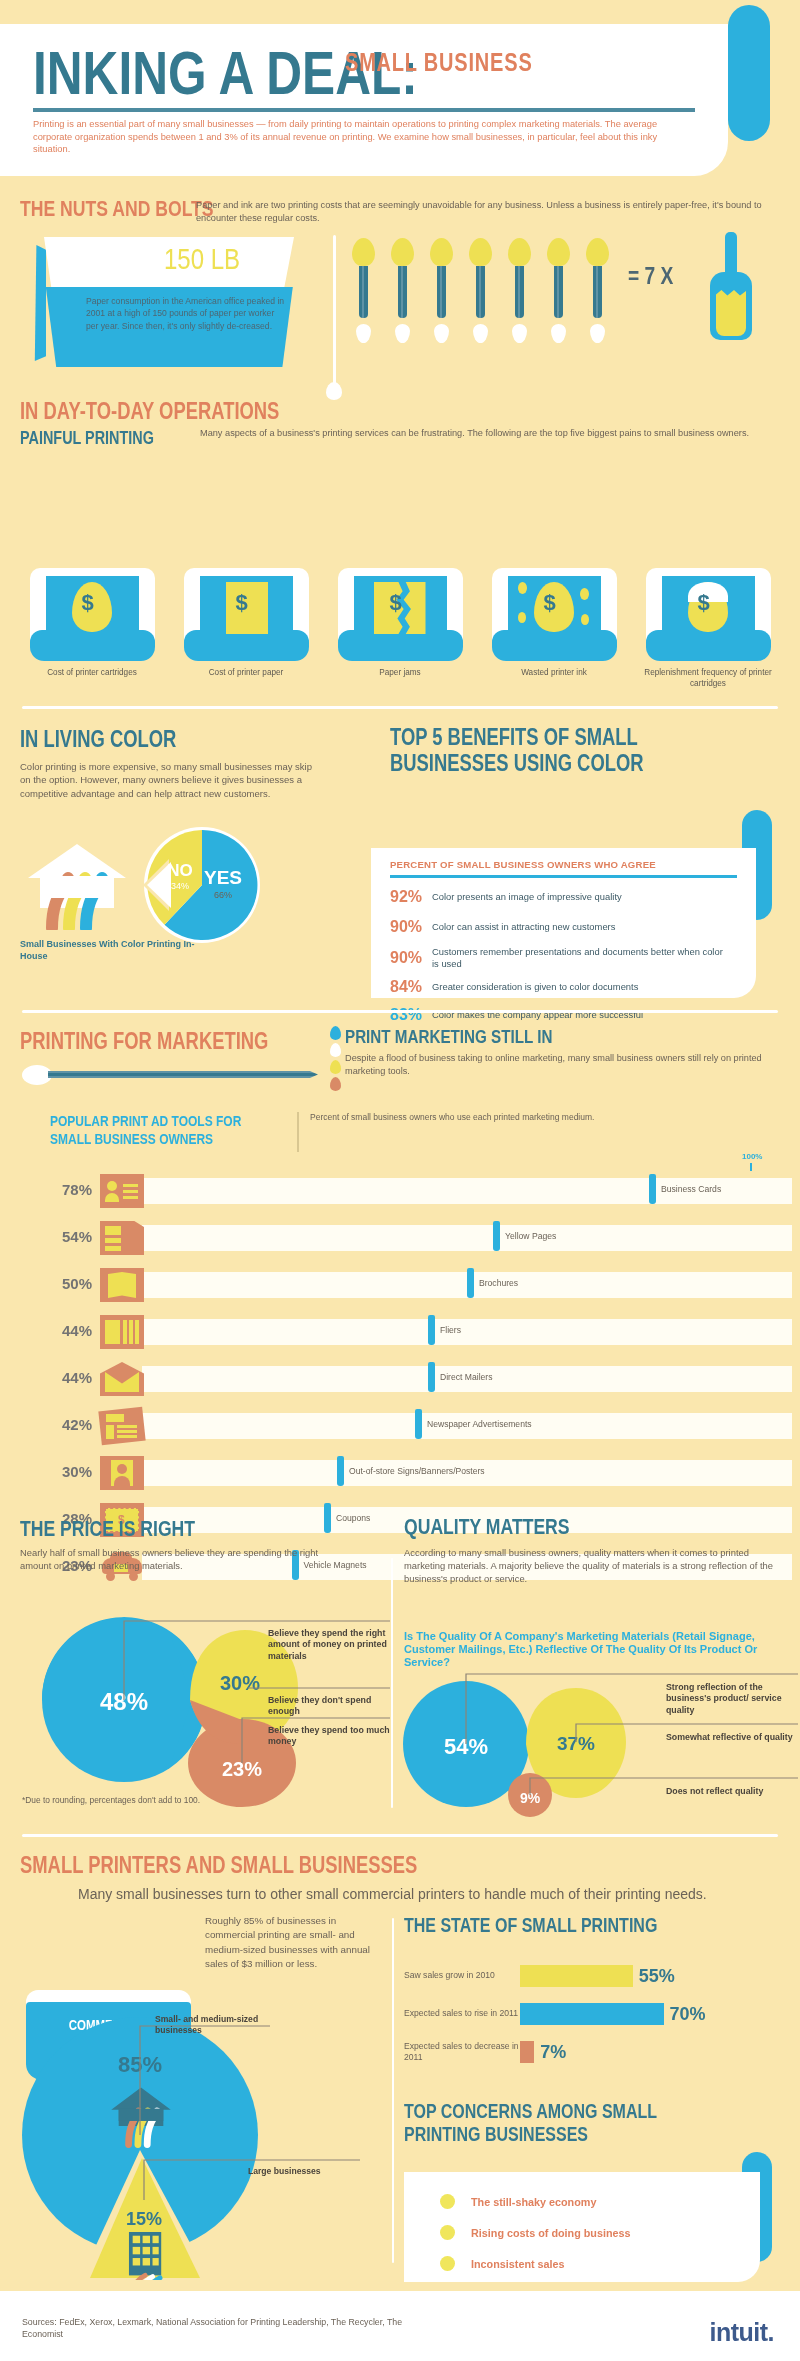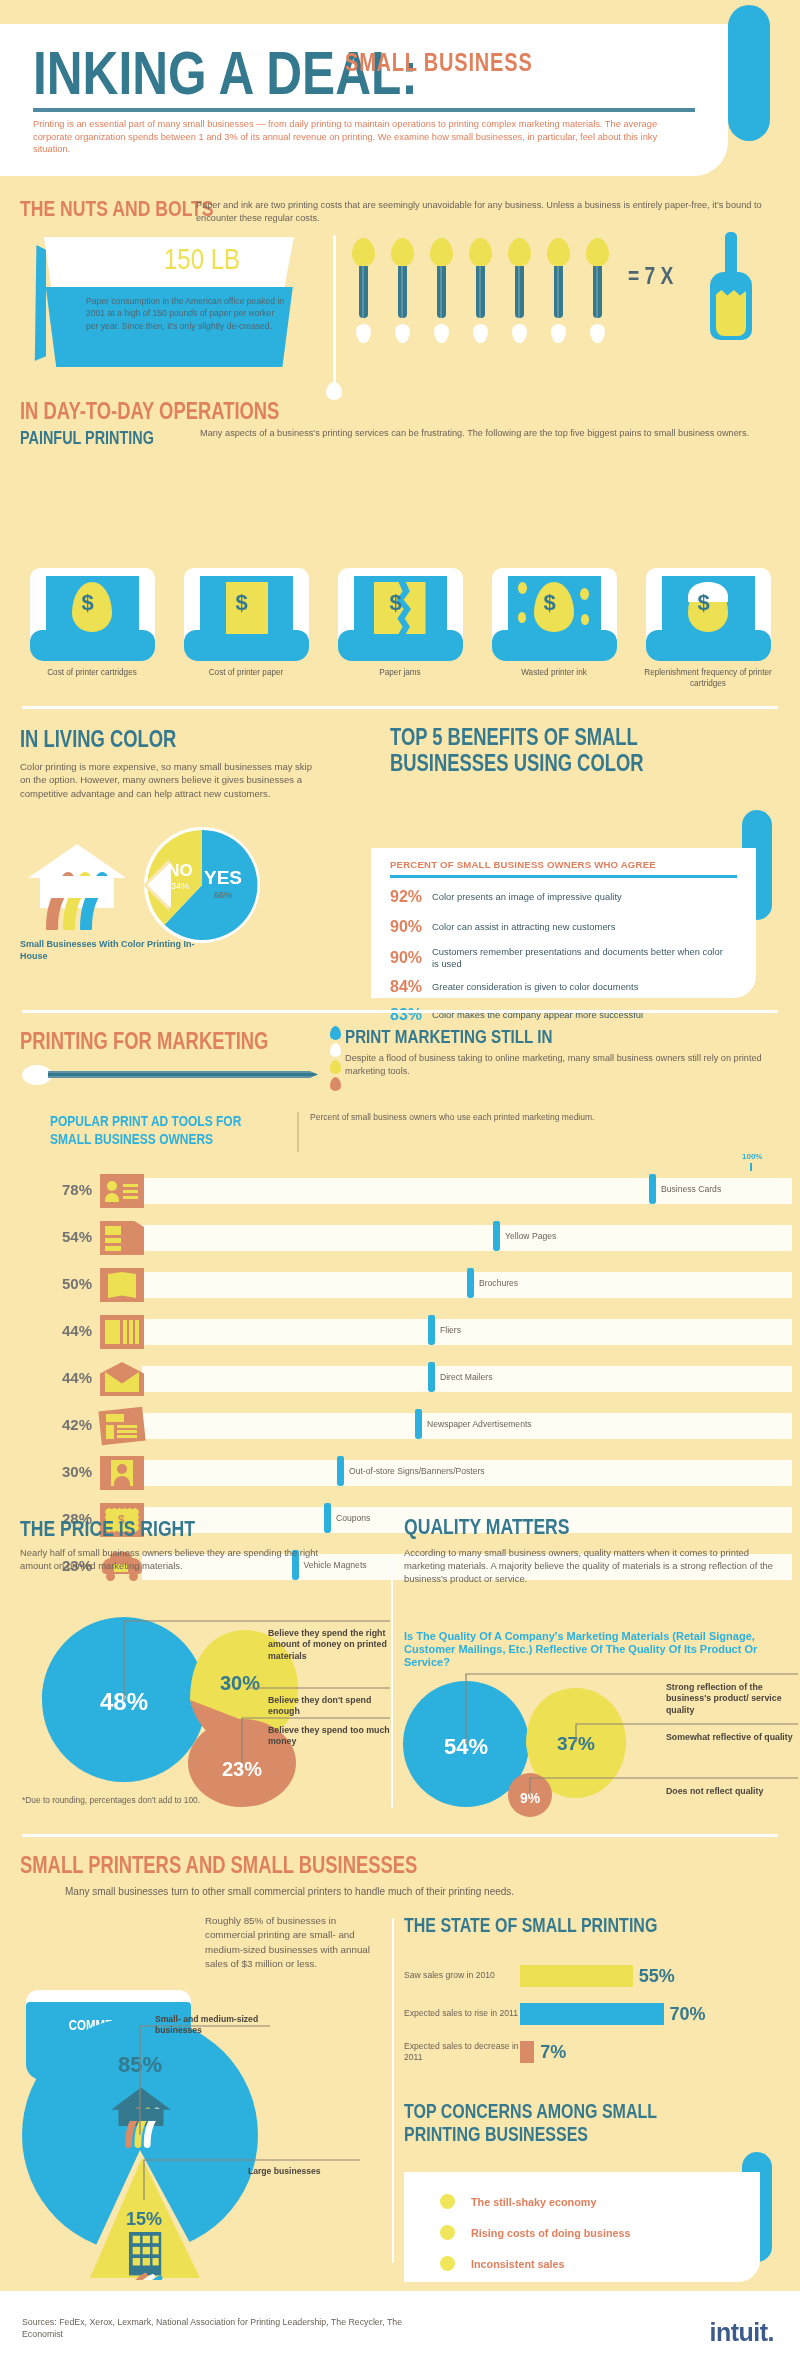"Many small businesses turn to" #sp-desc { font-size: 10px -> 14px; left: 20px -> 33px }
